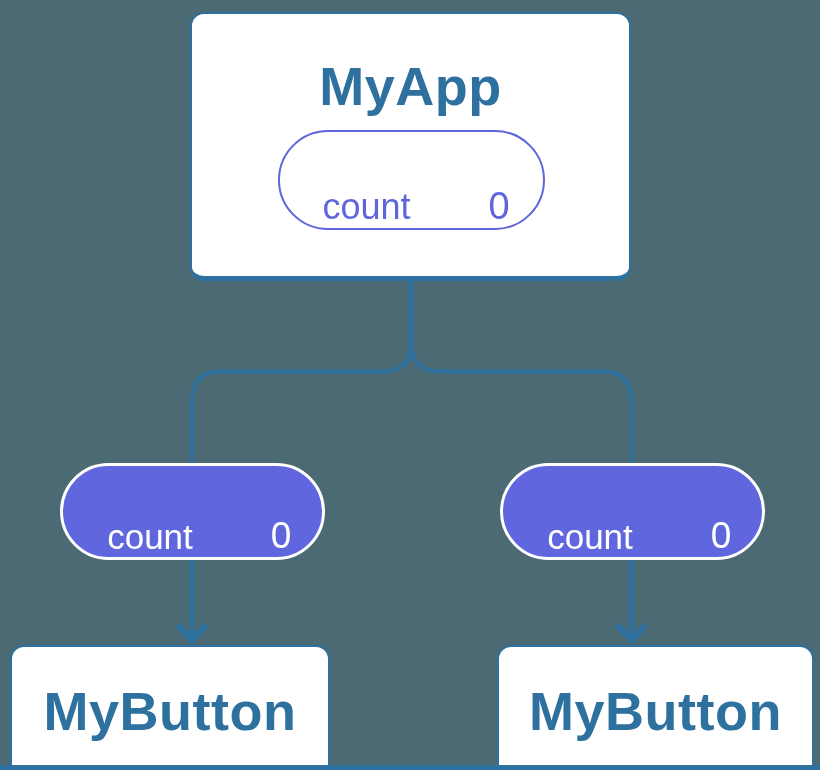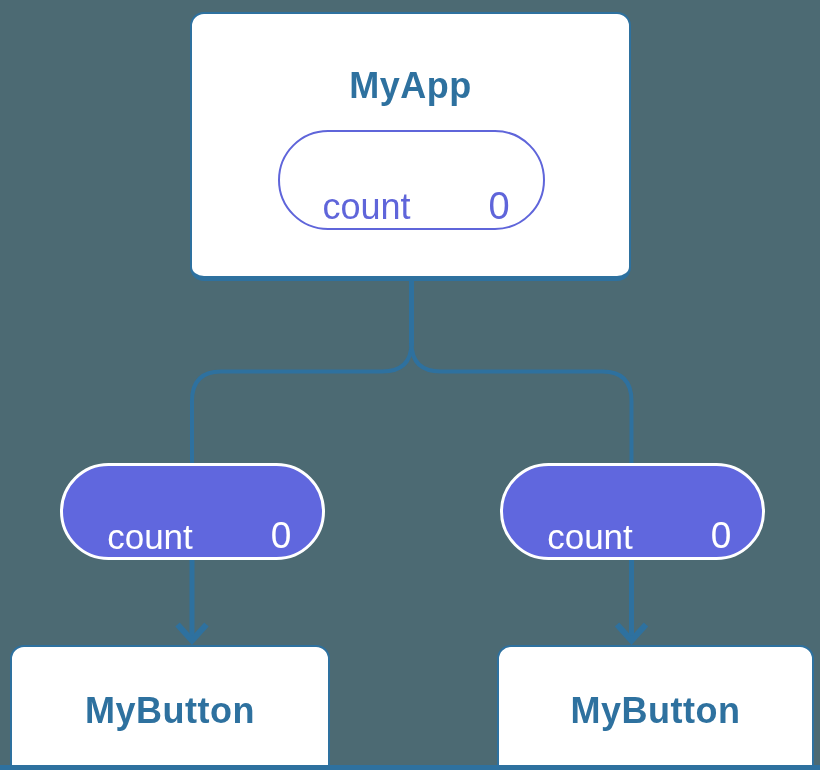"MyApp" .node-title { font-size: 36px -> 54px }
